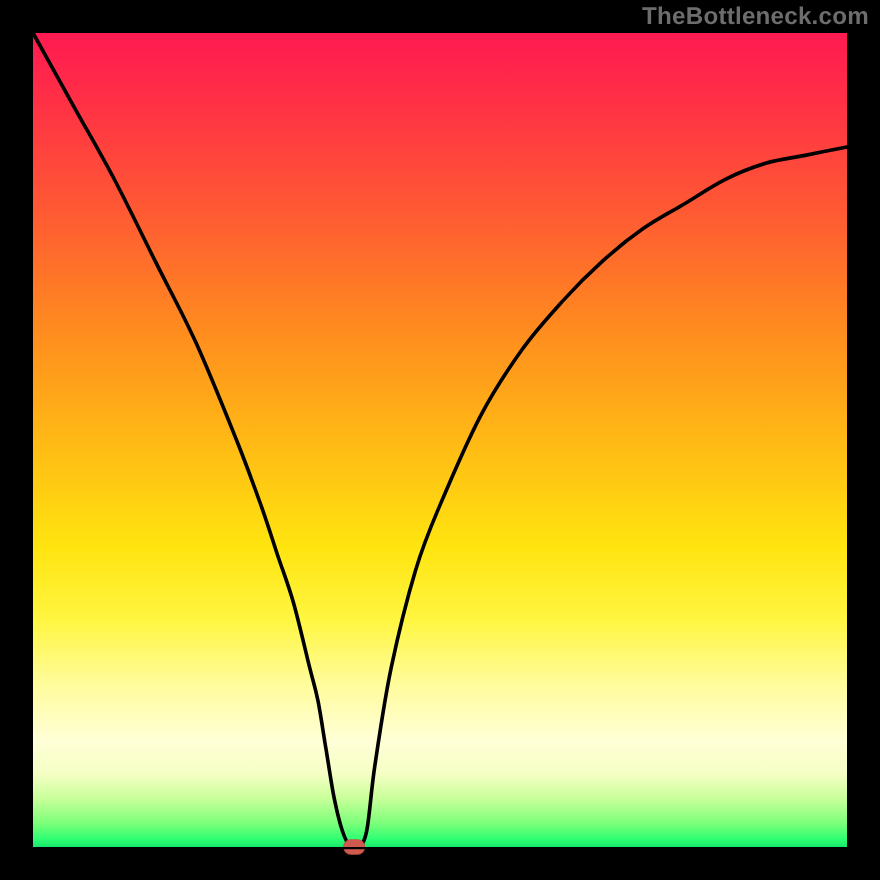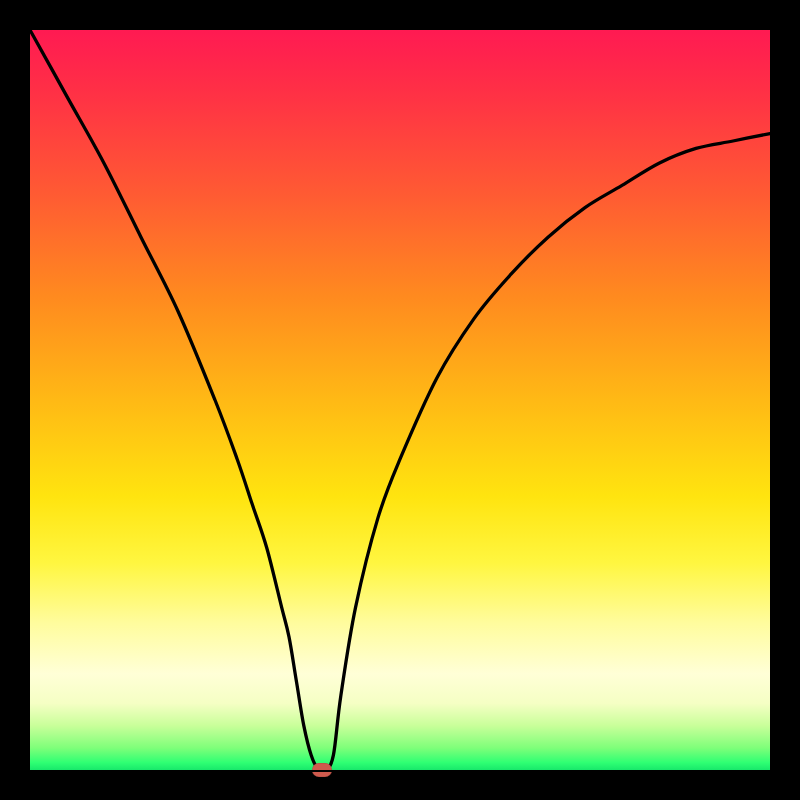"TheBottleneck.com" div.watermark { html: none -> <div>TheBottleneck.com</div> }
